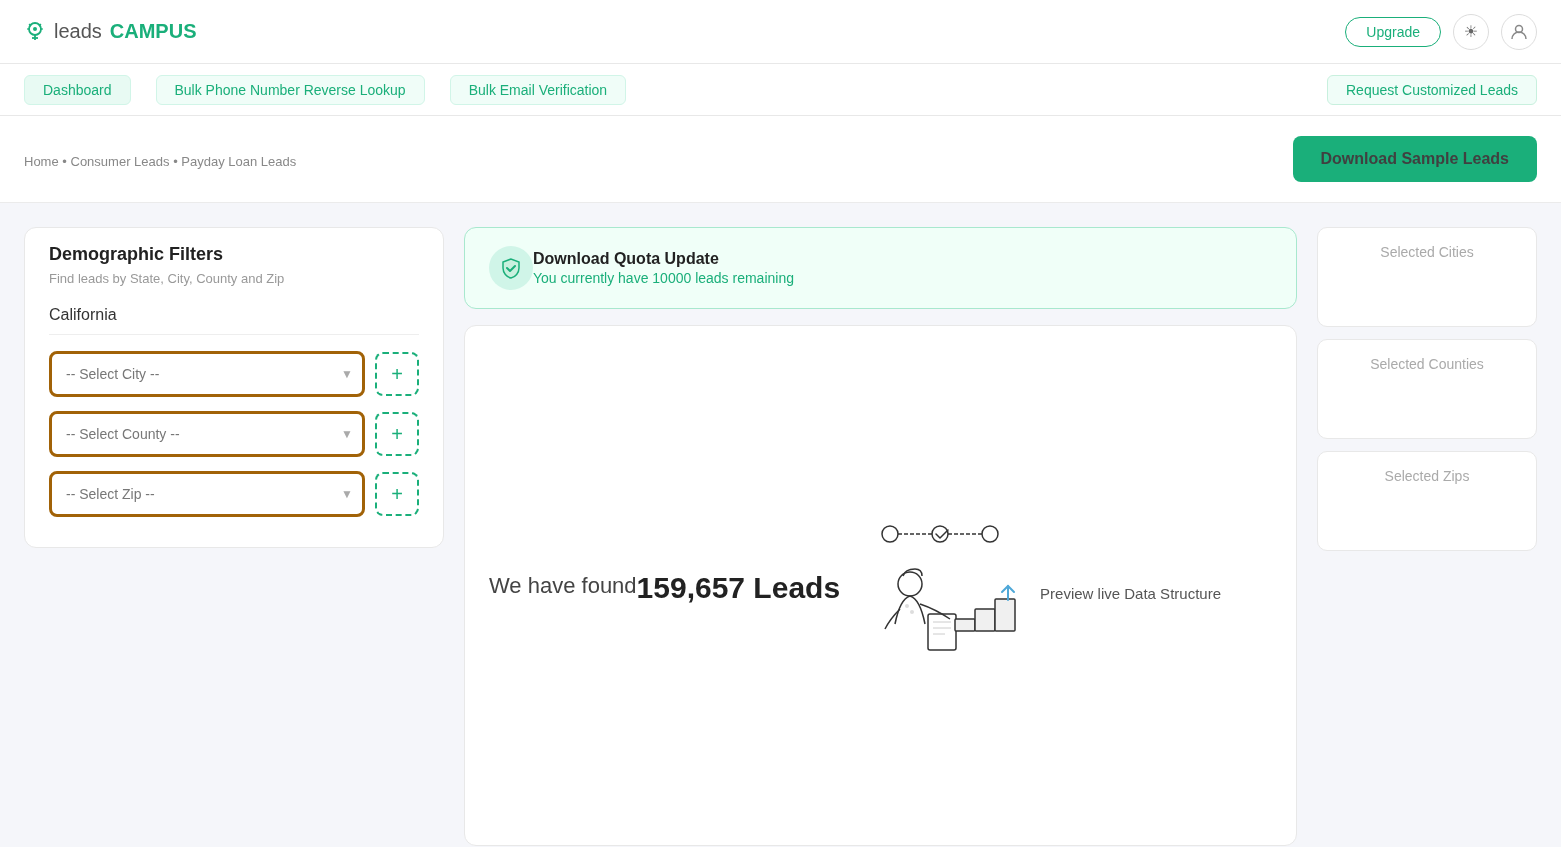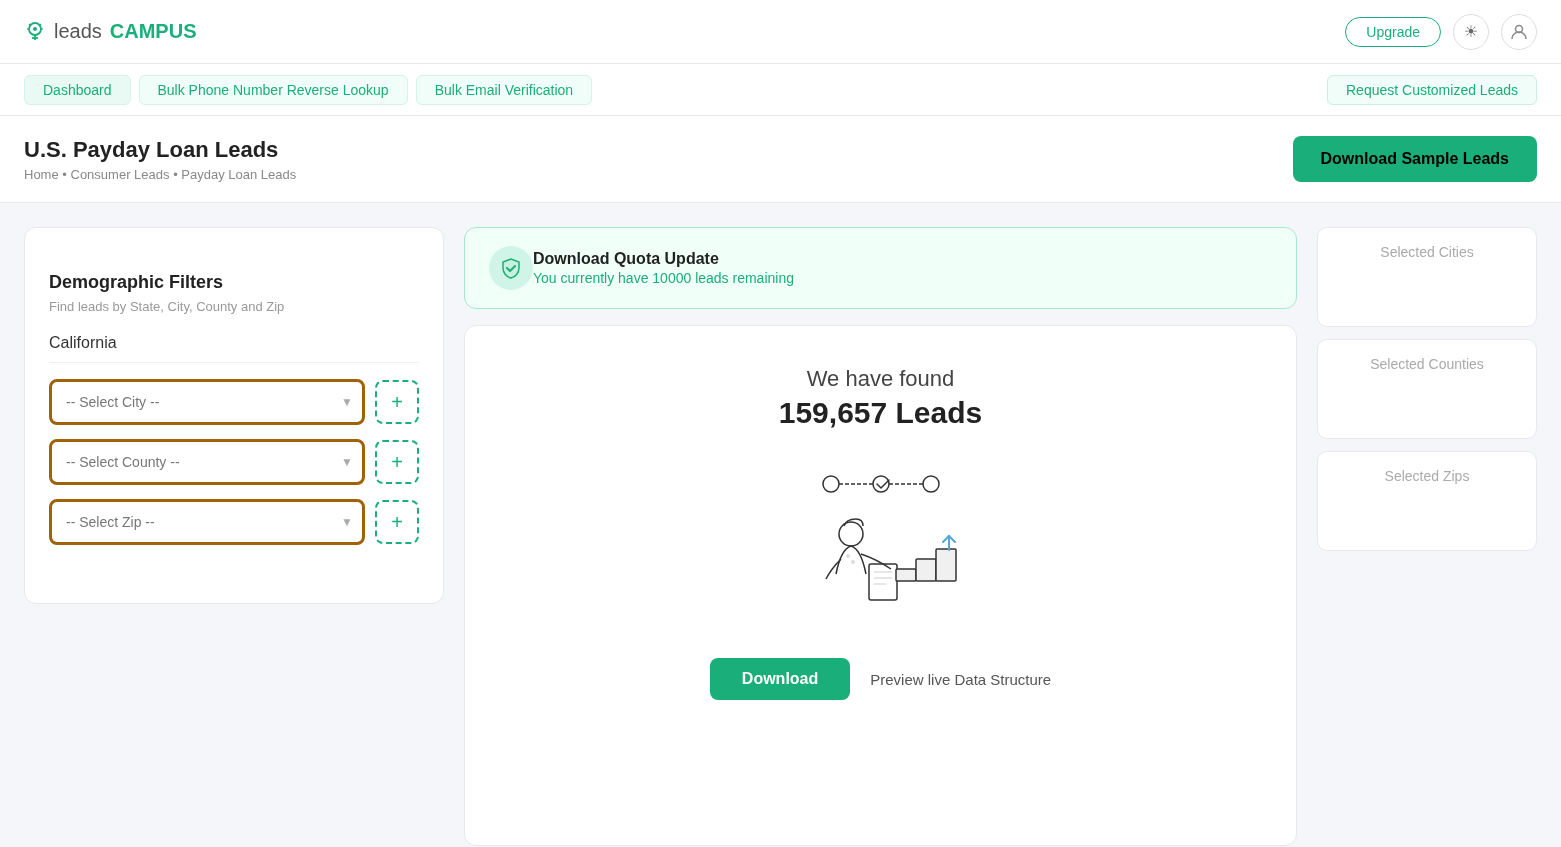"Dashboard" .nav-tabs { gap: 8px -> 25px }
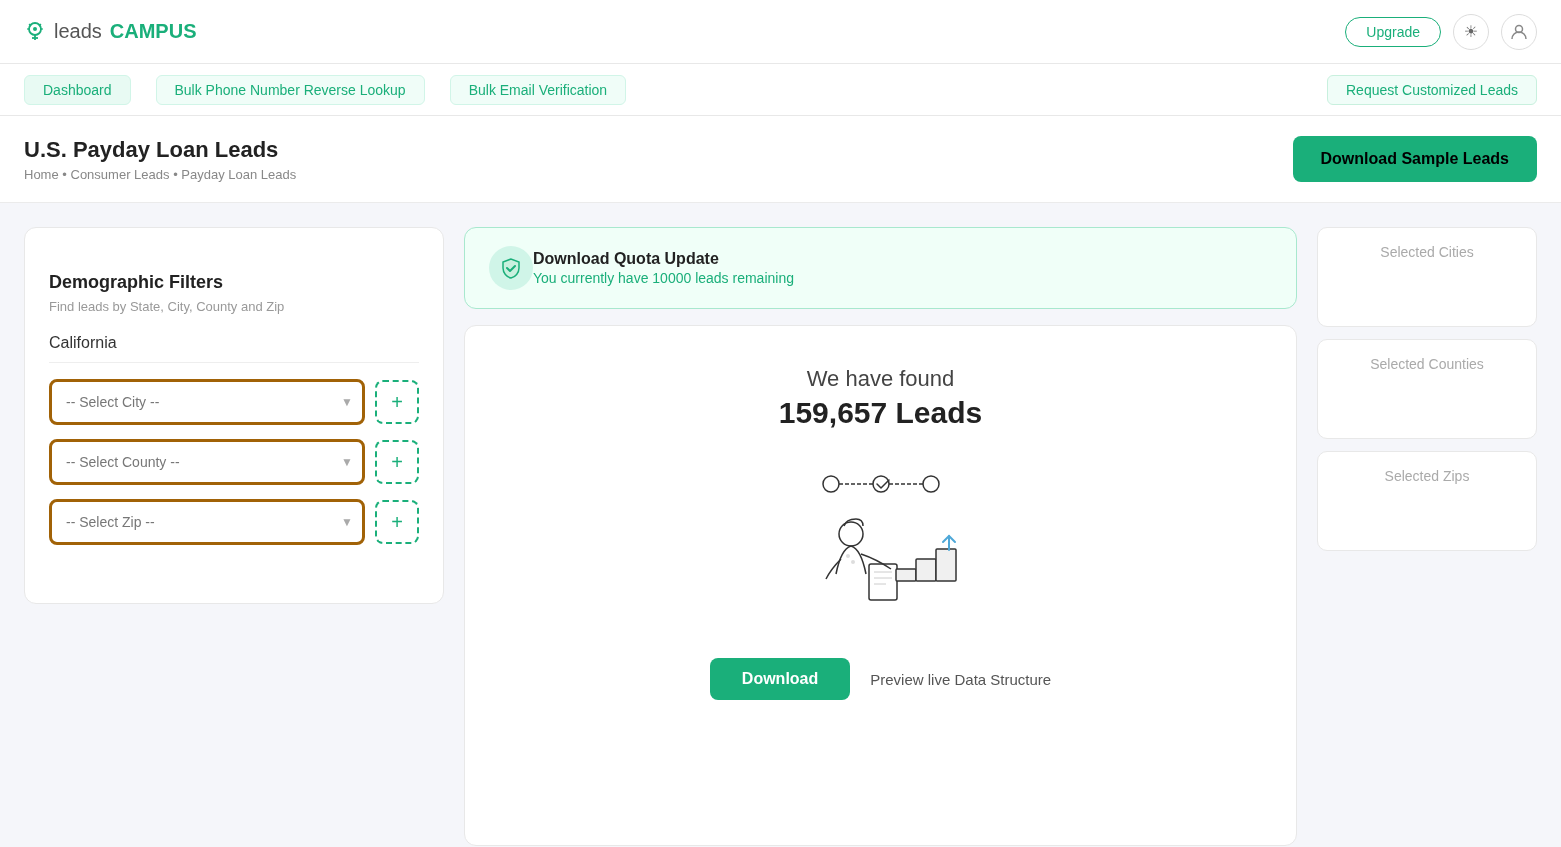"U.S. Payday Loan Leads" div.page-title { html: <div>U.S. Payday Loan Leads</div> -> none }
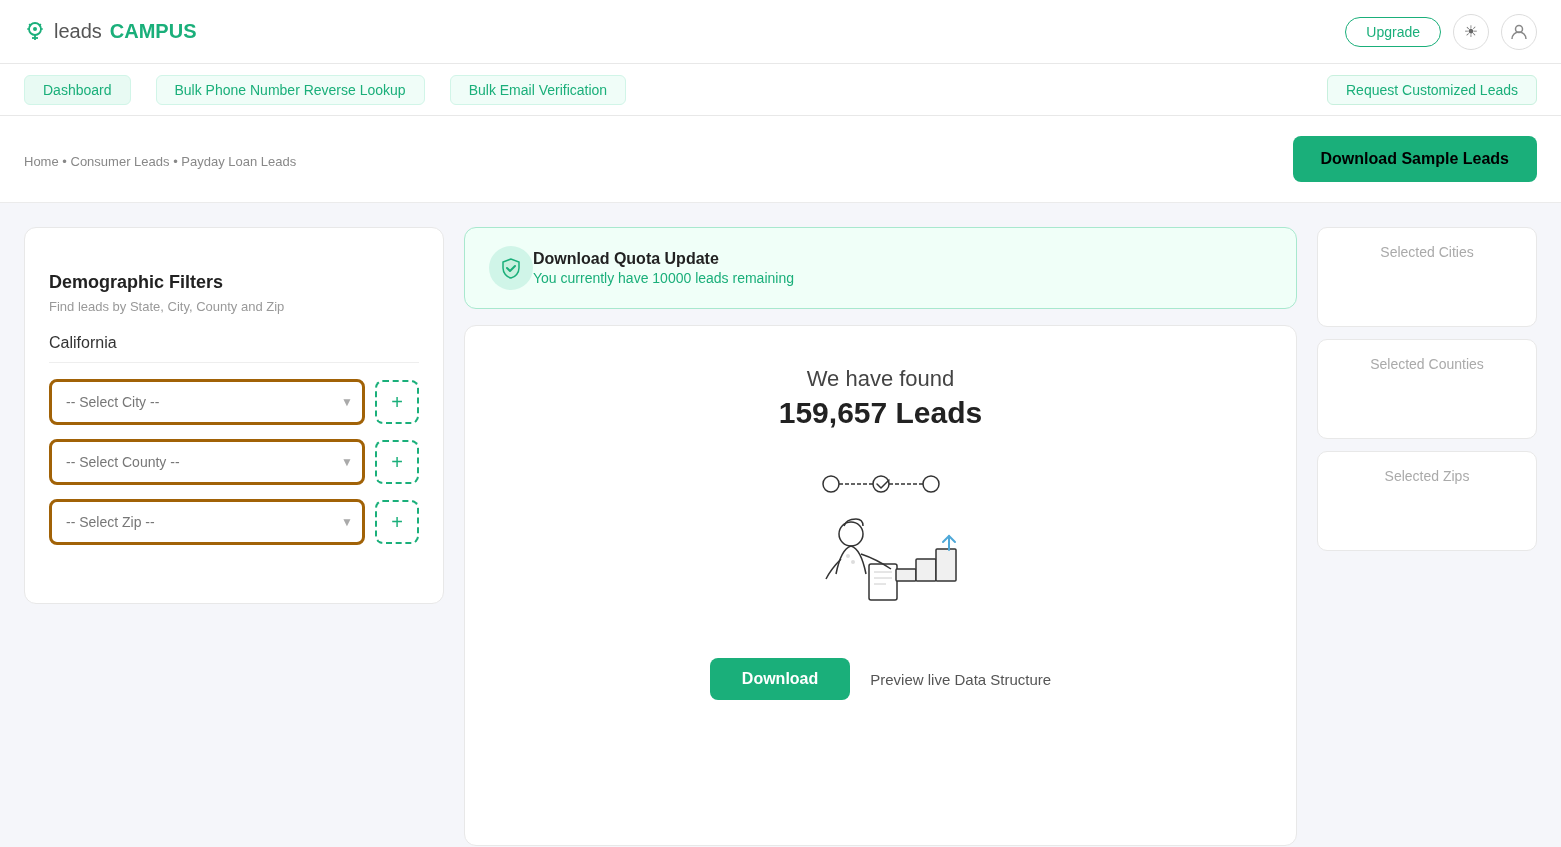"Download Sample Leads" .download-sample-btn { color: #000000 -> #404040 }
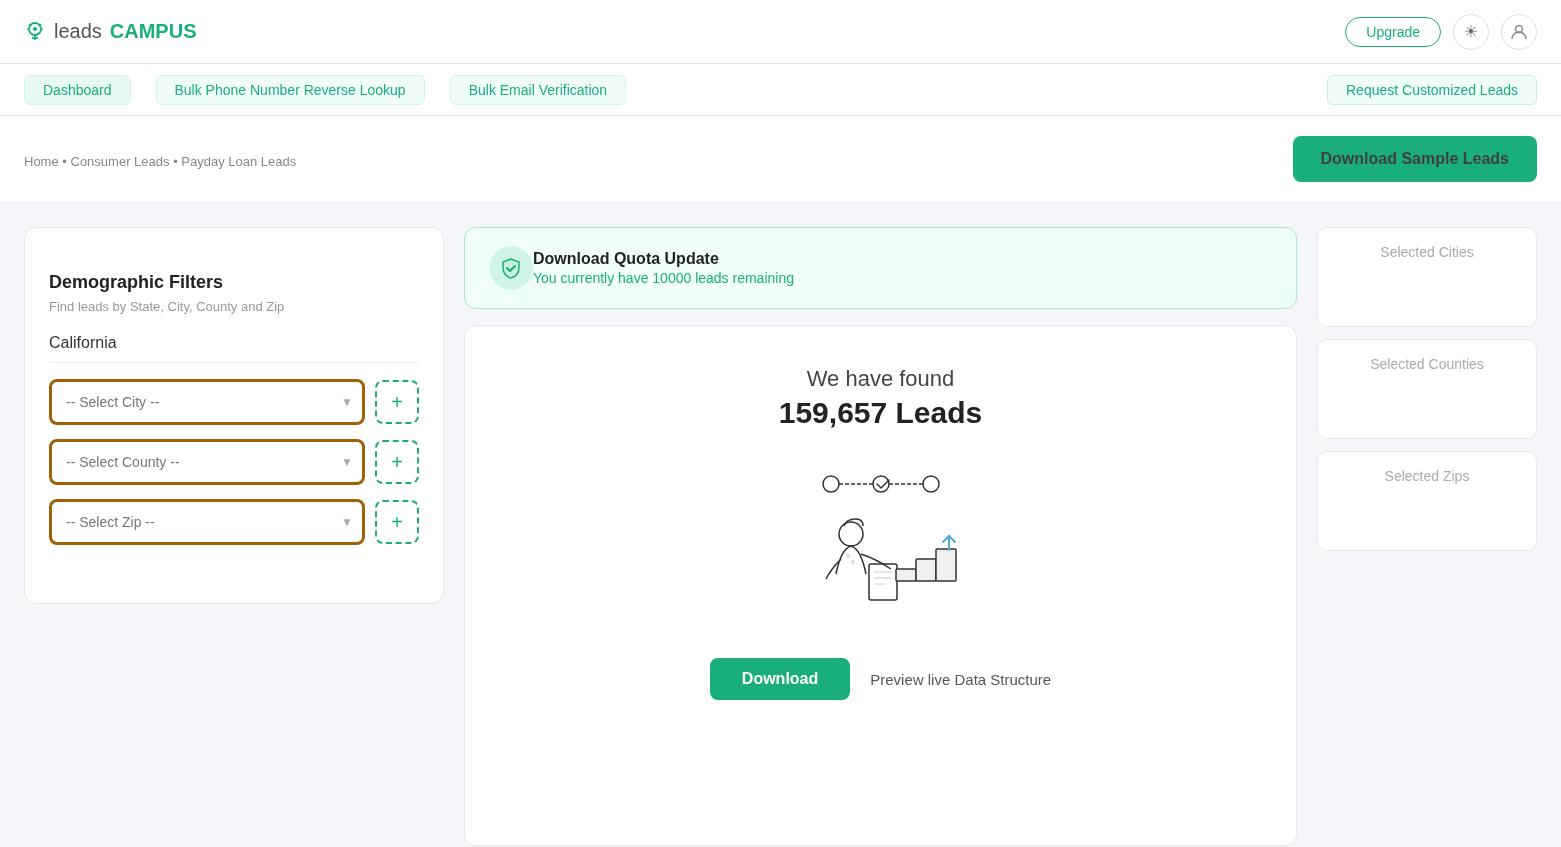"Demographic Filters" .left-panel { padding: 44px 24px -> 16px 24px }
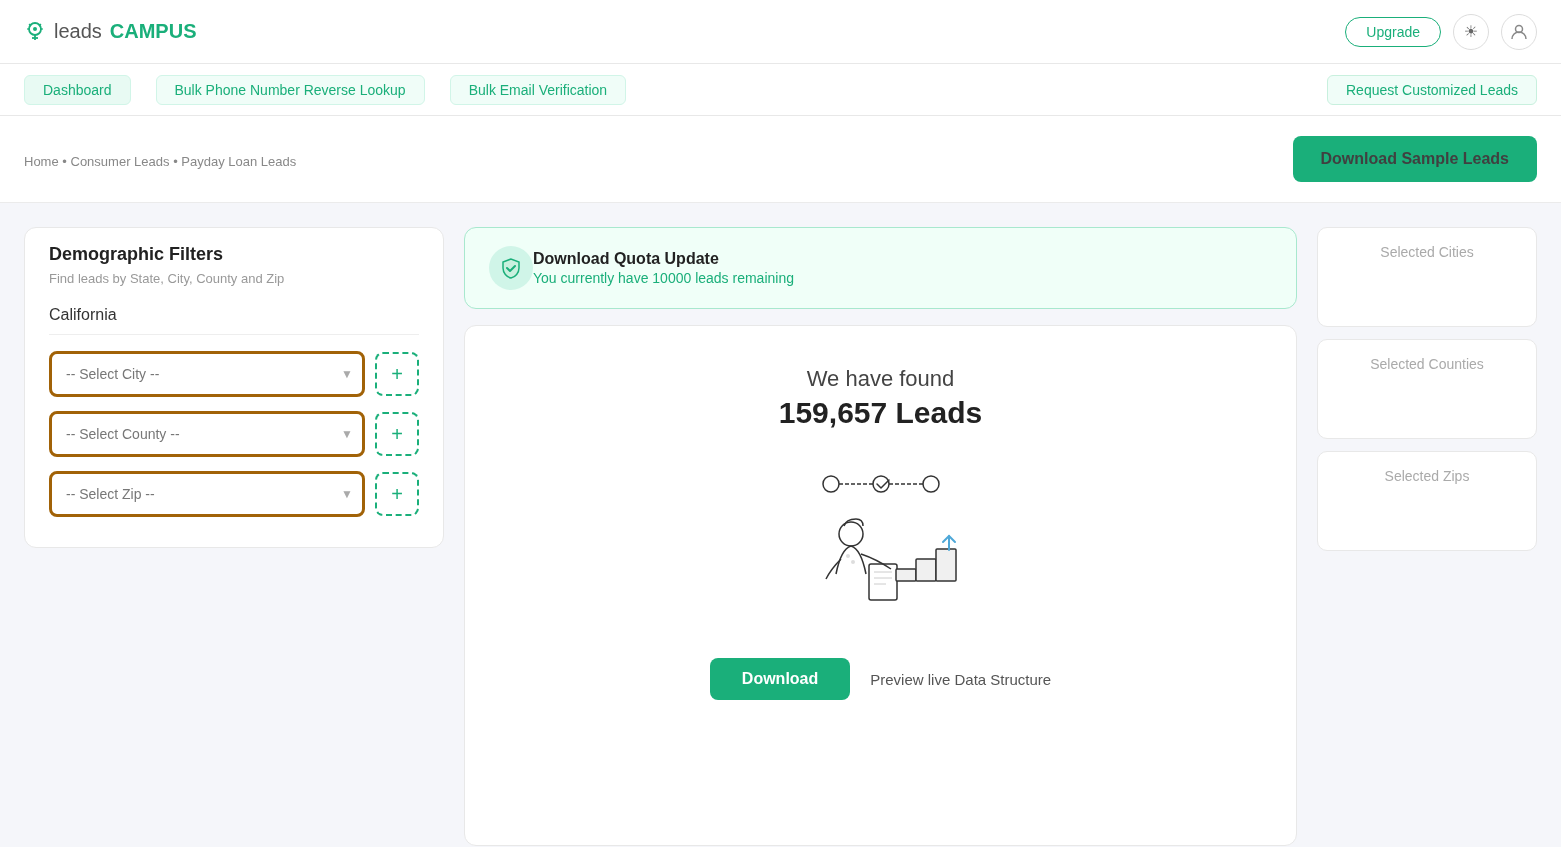"We have found" .results-panel { flex-direction: column -> none }
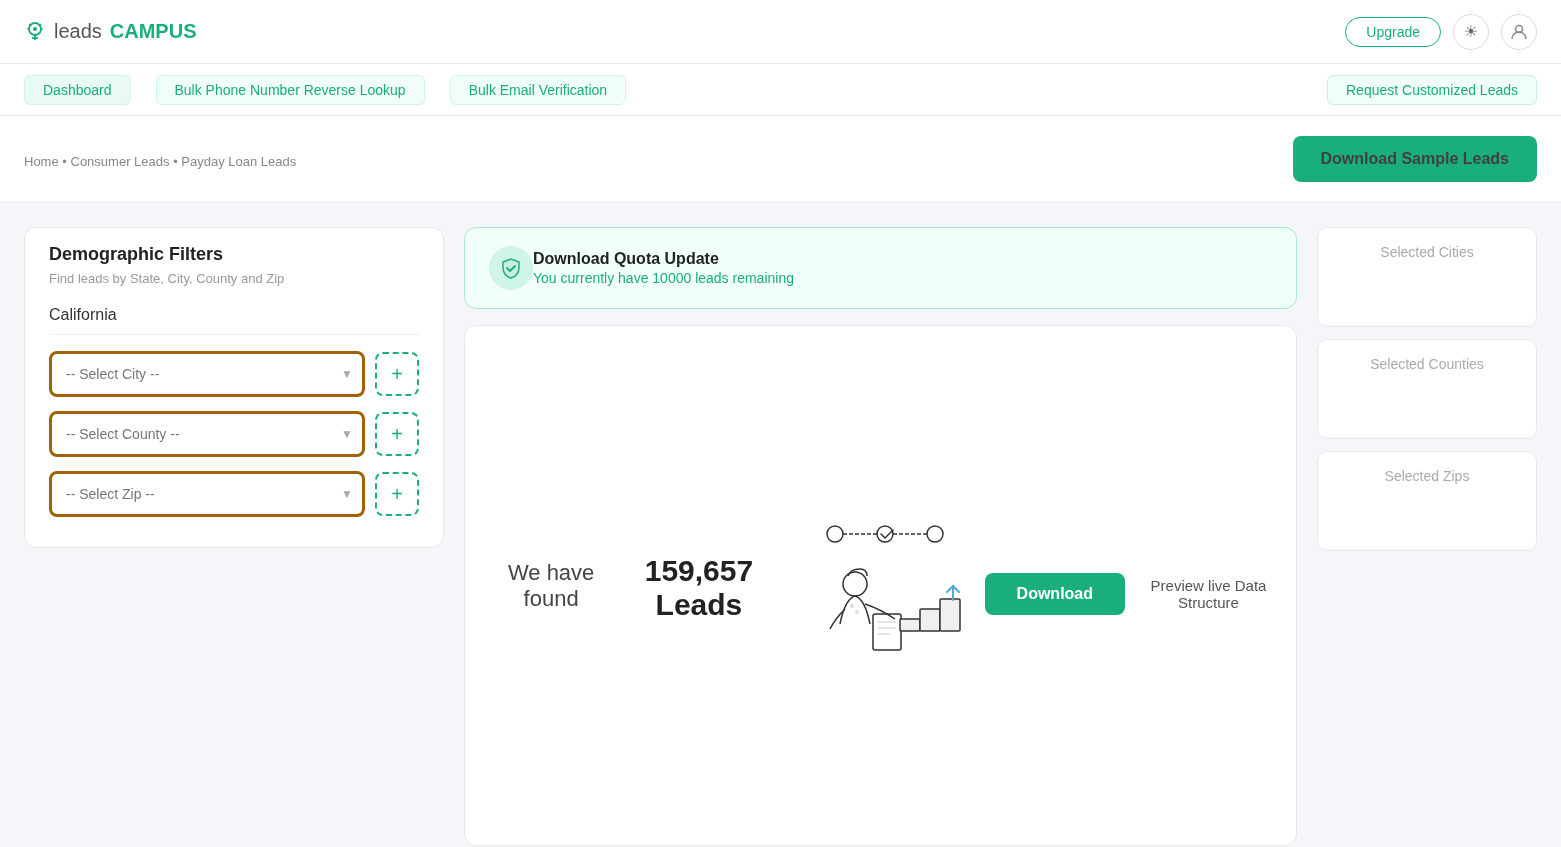"Download" button.download-btn { html: <button>Download</button> -> none }
